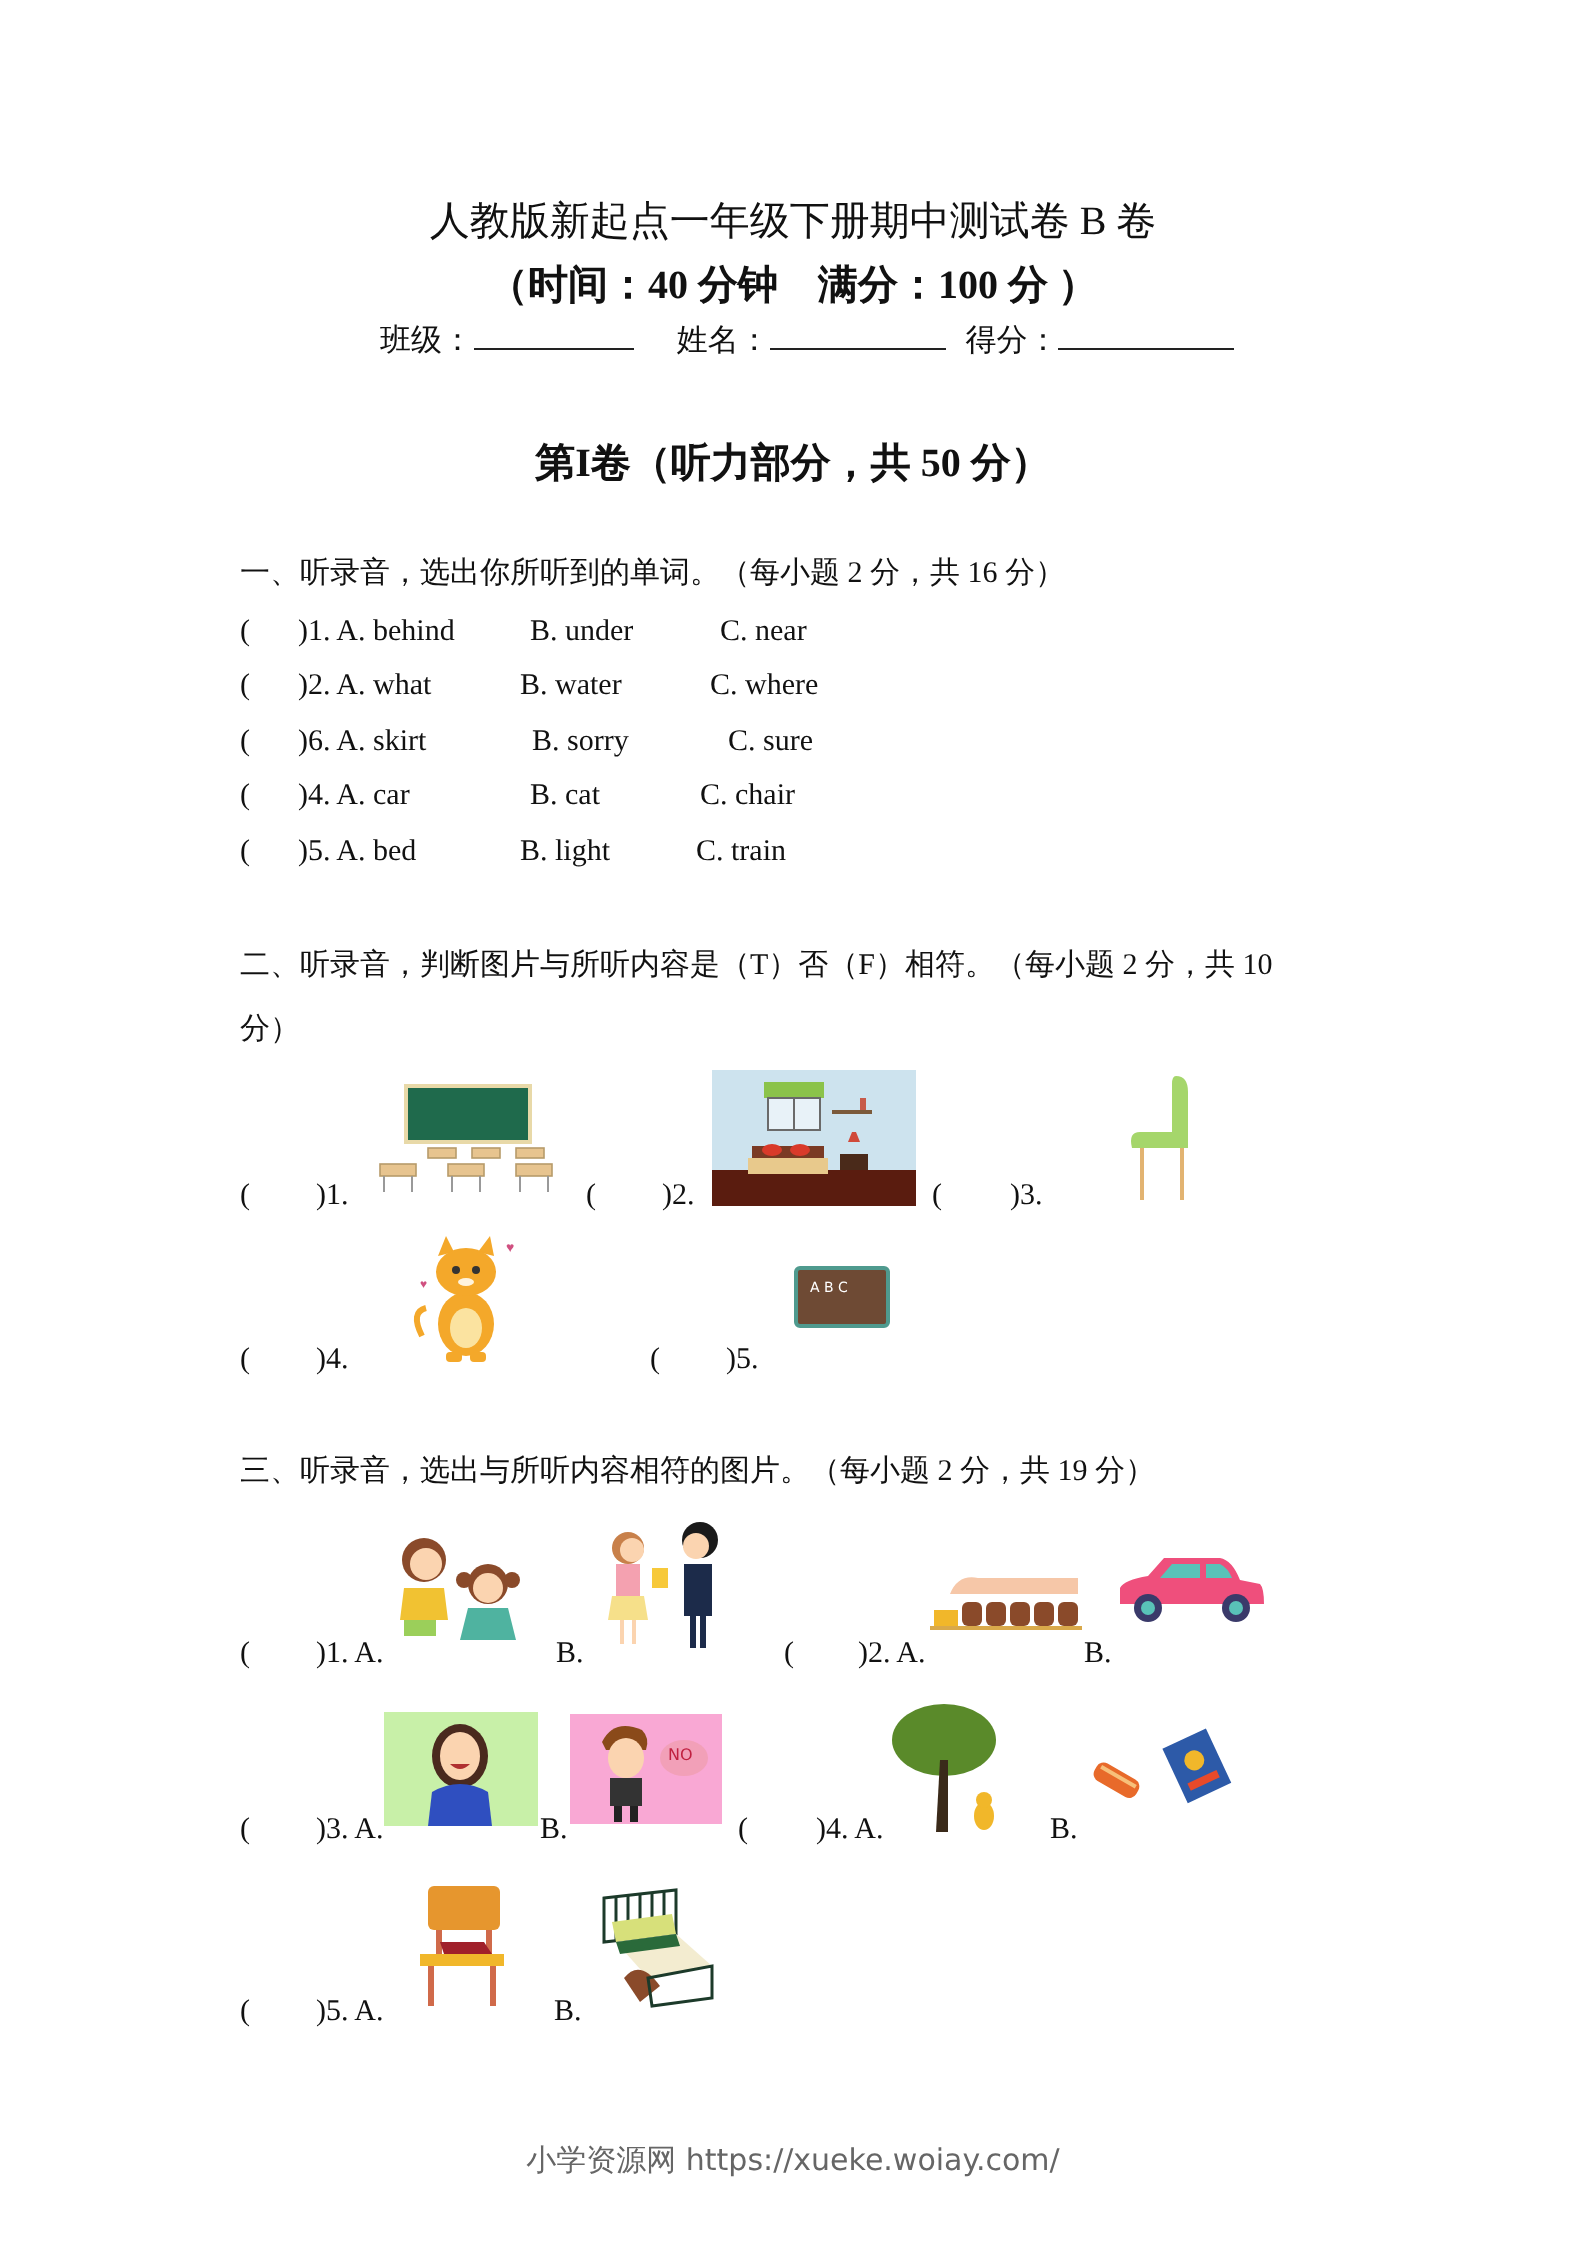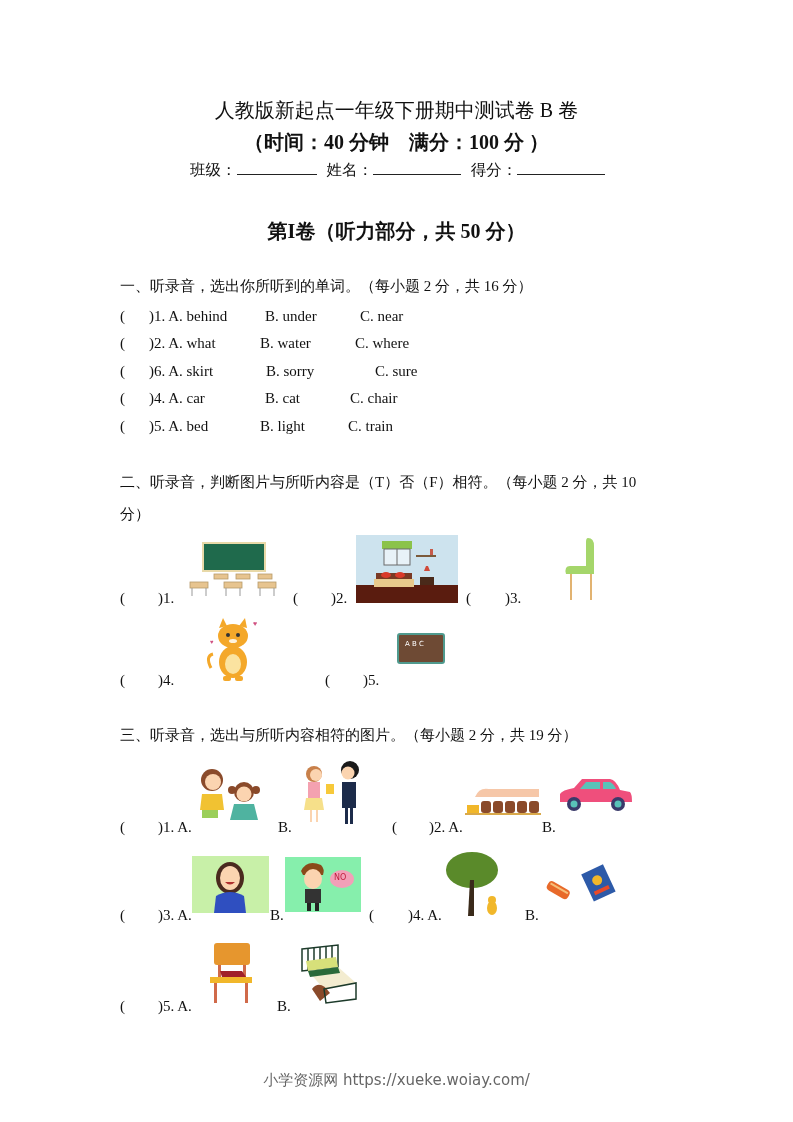"姓名：" span { margin-left: 6px -> 18px }
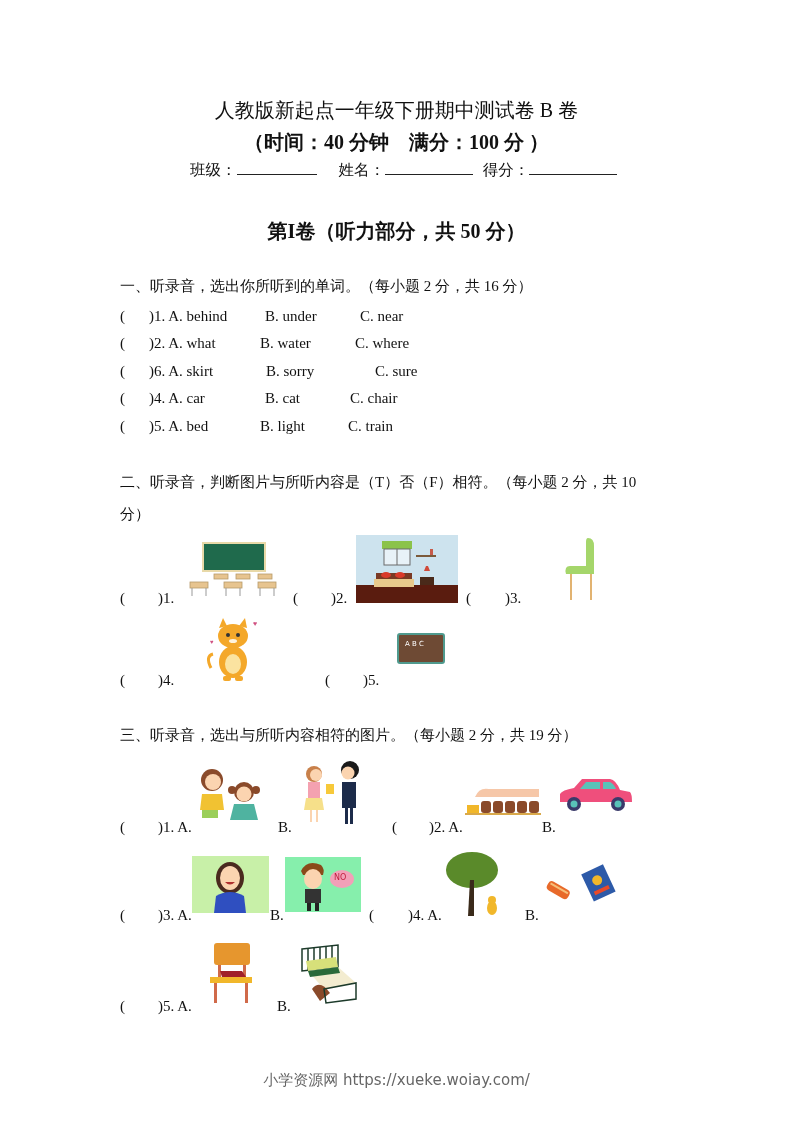"C. sure" span.opt { left: 375px -> 364px }
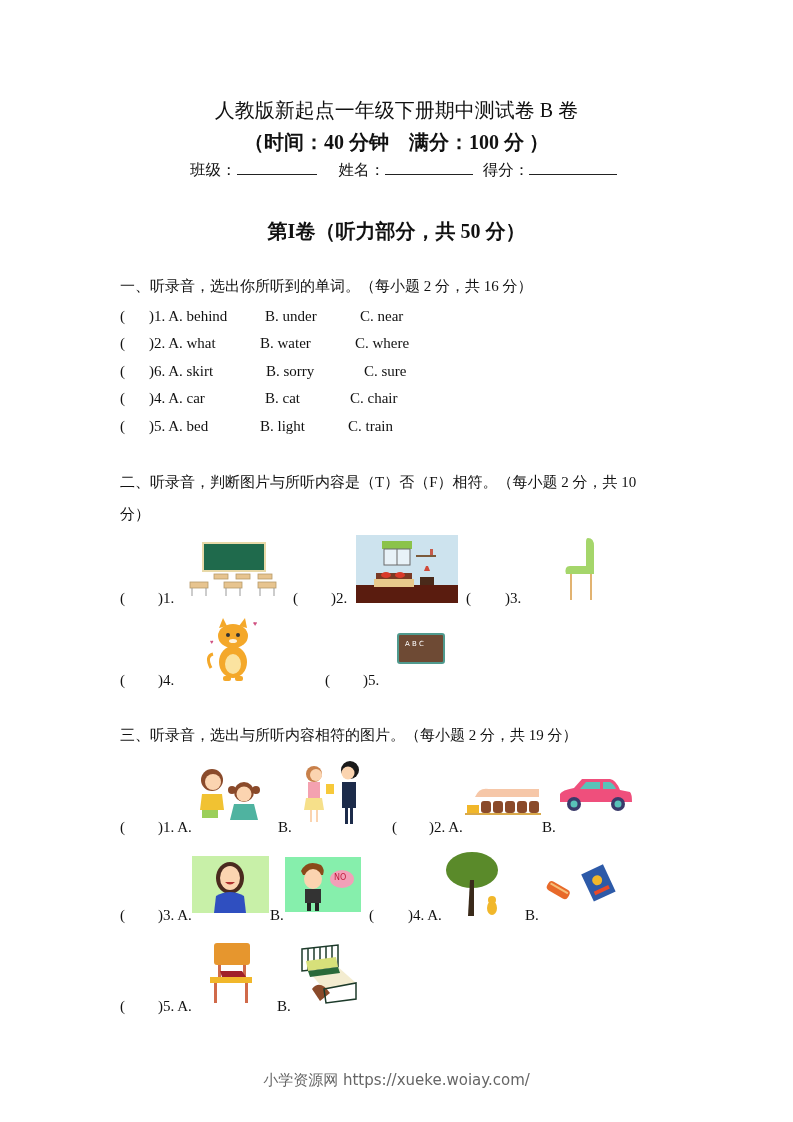"NO" div.pic { background: #86efac -> #f9a8d4 }
